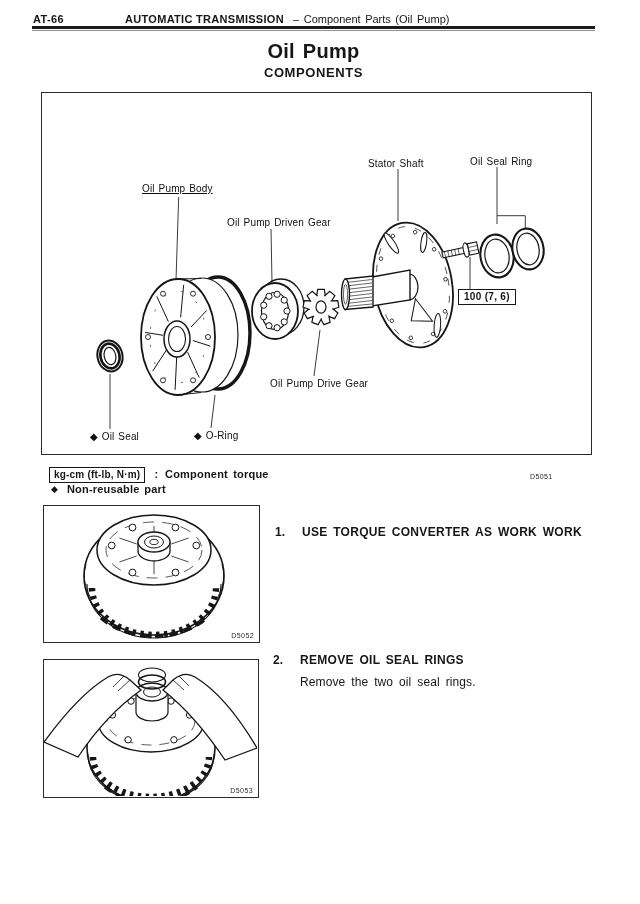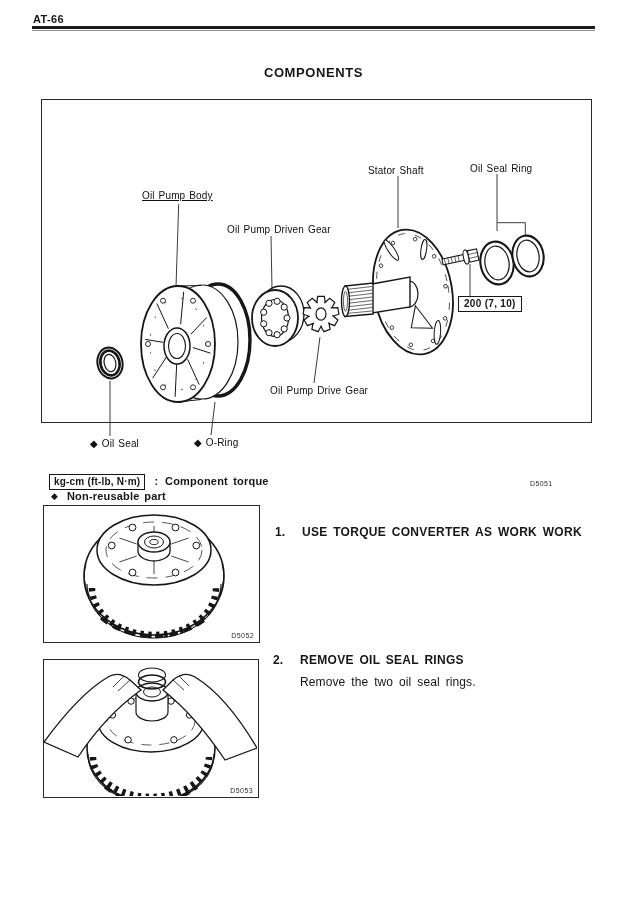"AUTOMATIC TRANSMISSION – Component Parts" div.header-center { html: none -> <div> <span>AUTOMATIC TRANSMISSION</span> <span>– Component Parts (Oil Pump)</span> </div> }
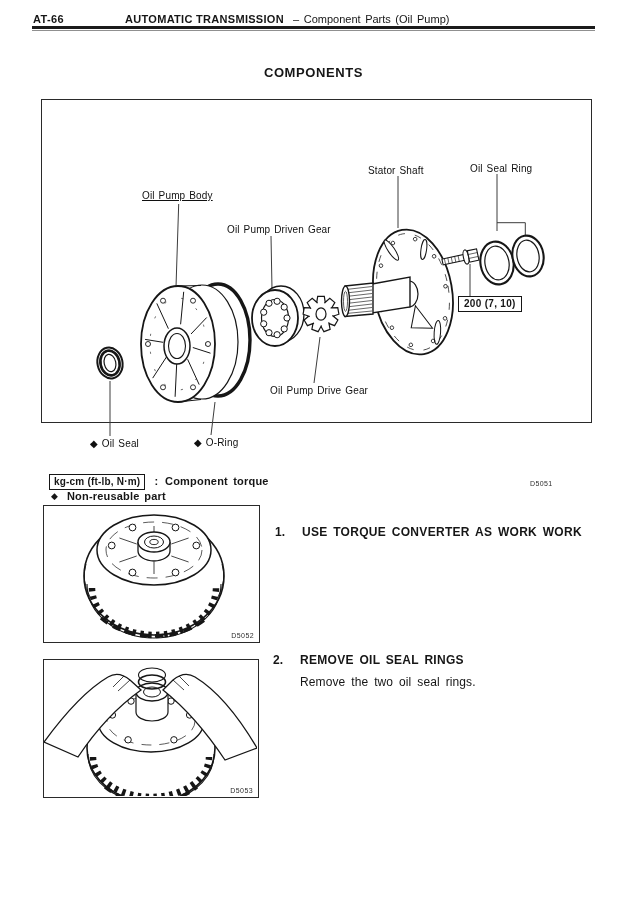"Oil Pump" div.doc-title { html: none -> <div>Oil Pump</div> }
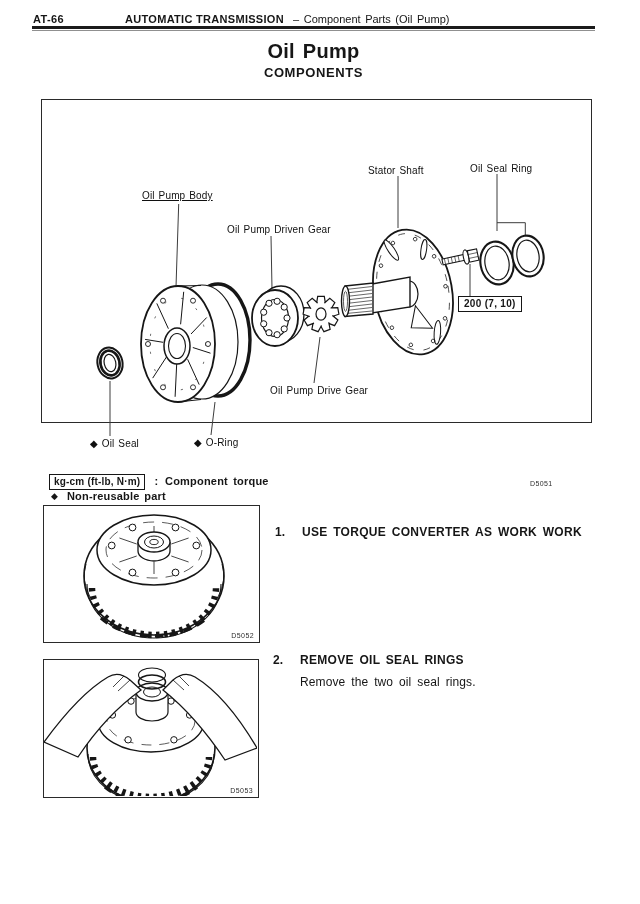"Stator Shaft" #fig-components { height: 324px -> 363px; top: 99px -> 92px }
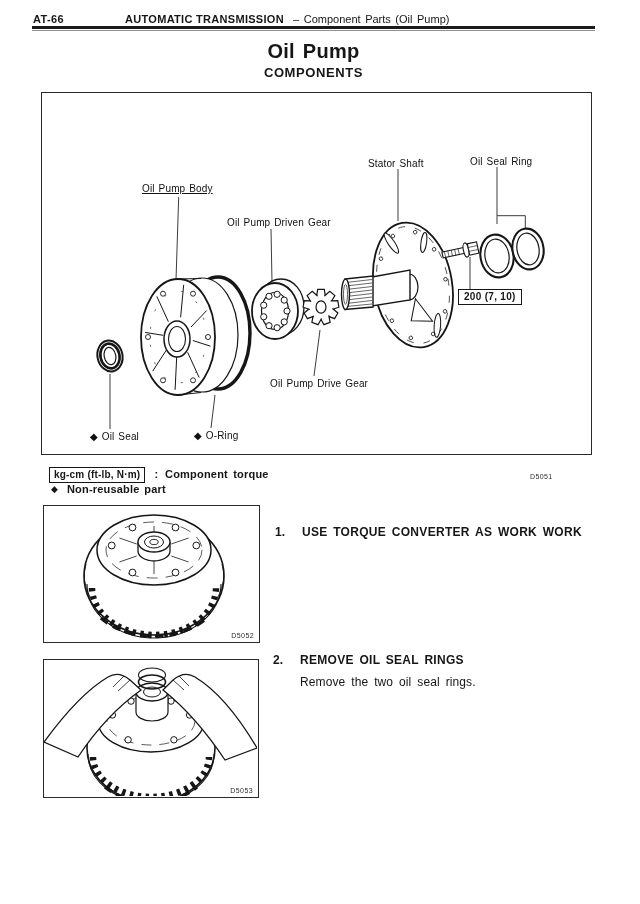"200 (7, 10)" div.torque-box { text: 200 (7, 10 -> 100 (7, 6 }
